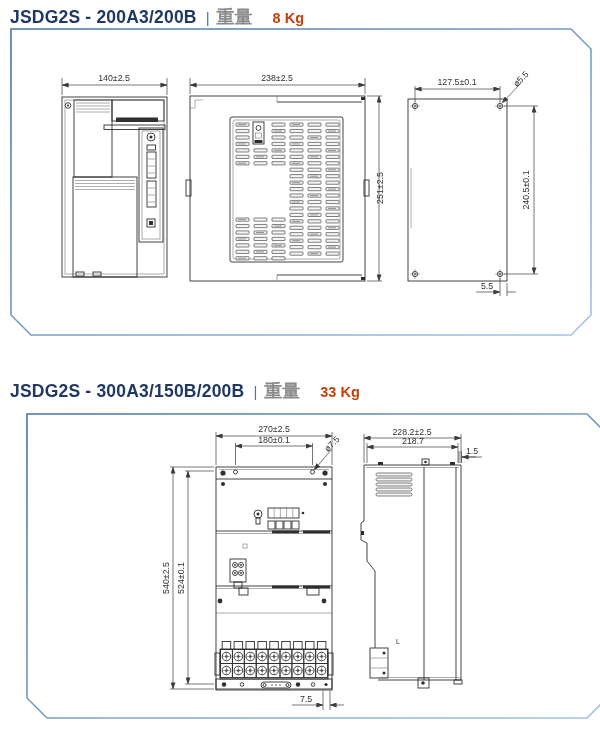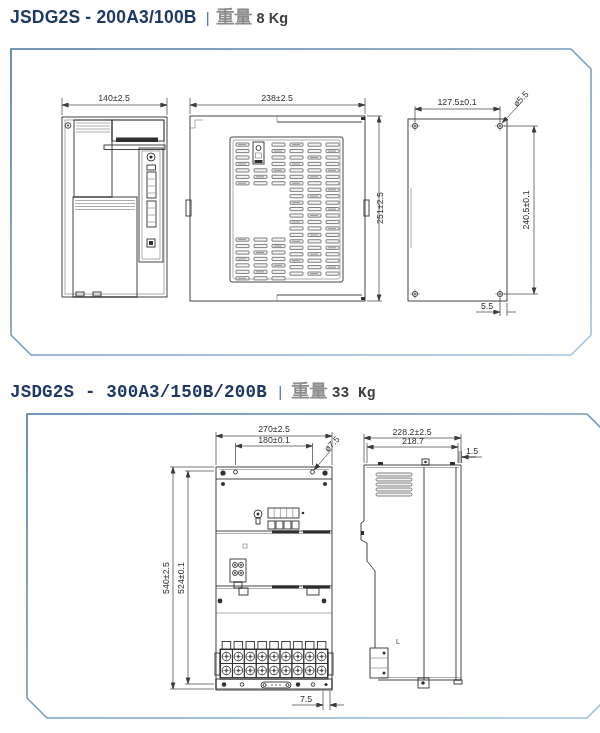"JSDG2S - 200A3/100B" span.model { text: 200A3/100B -> 200A3/200B }
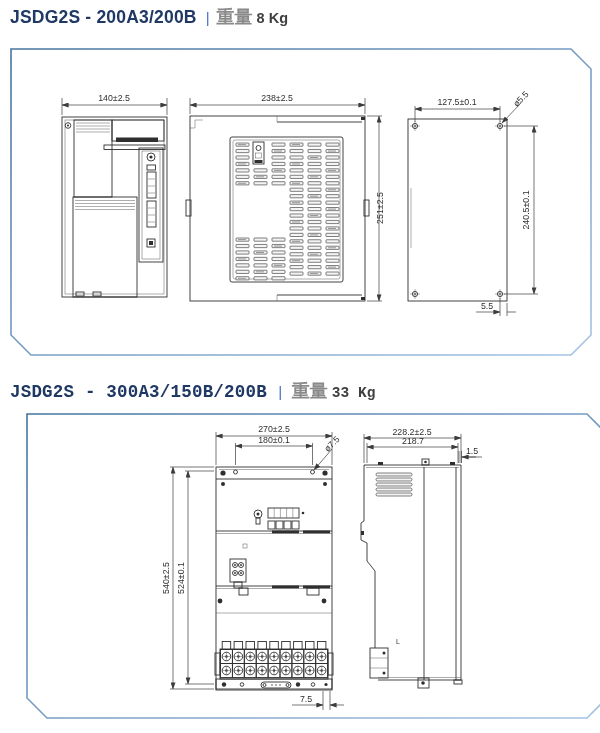"8 Kg" .title .wv { color: #404040 -> #c2410c; margin-left: 4px -> 20px }
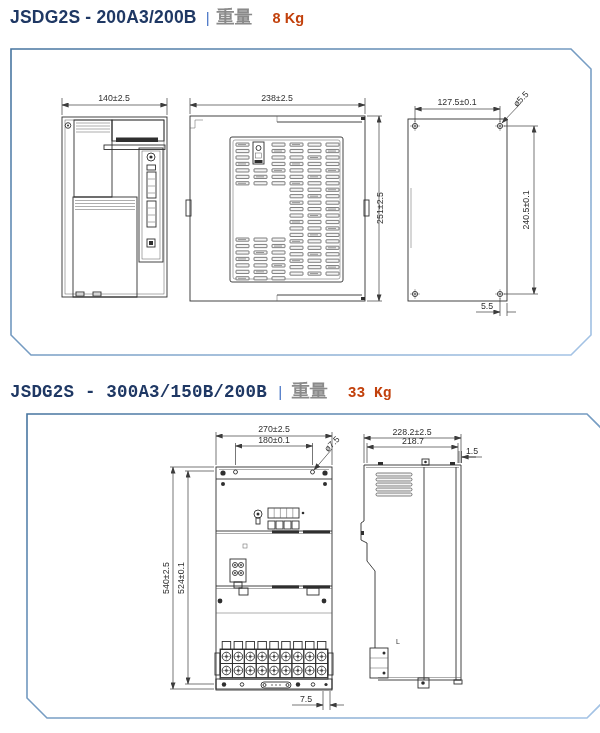"140±2.5" #p1 { top: 48px -> 28px }
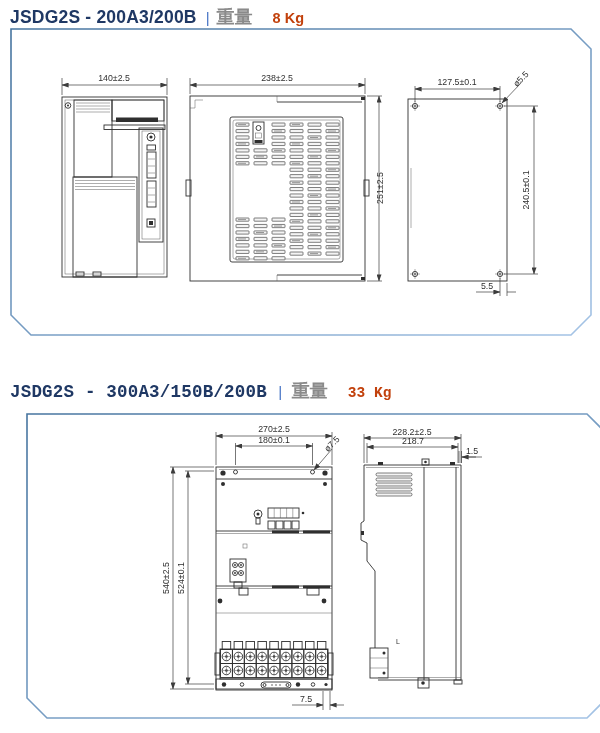"JSDG2S - 300A3/150B/200B" #t2 { font-family: Liberation Mono, monospace -> none }
